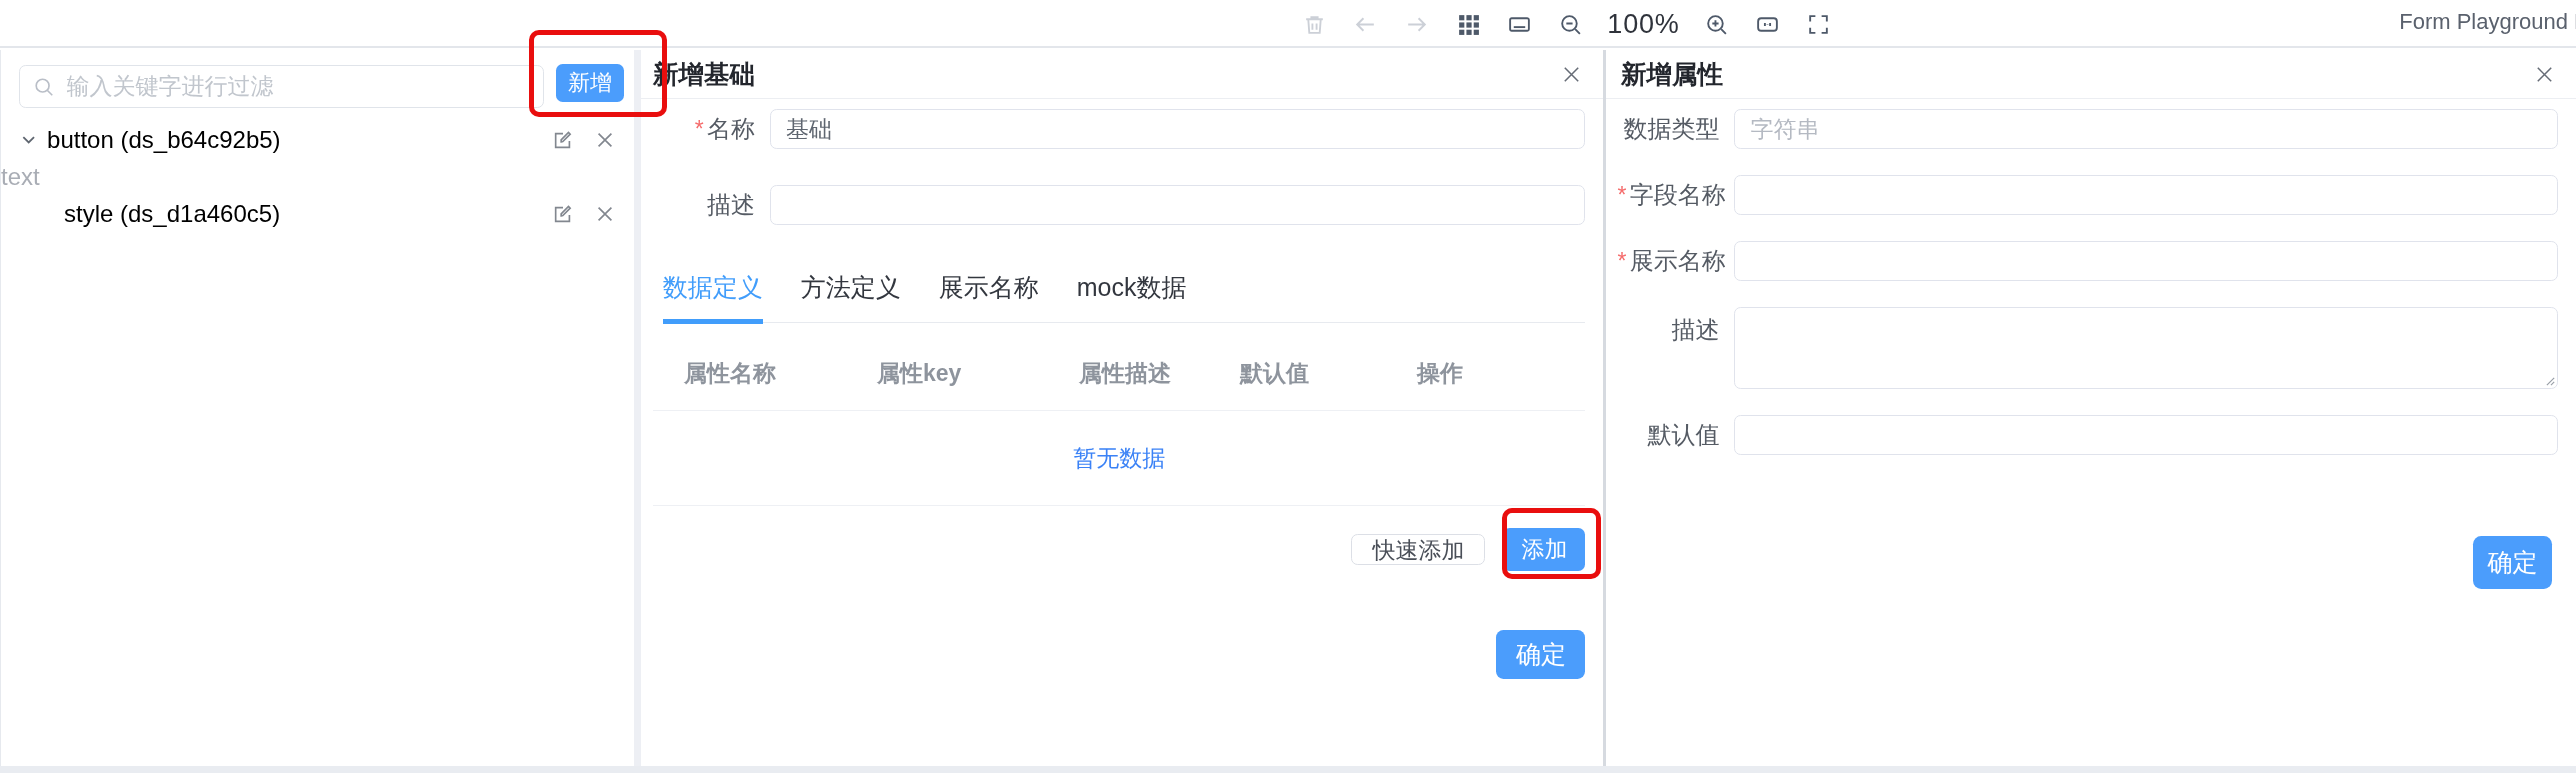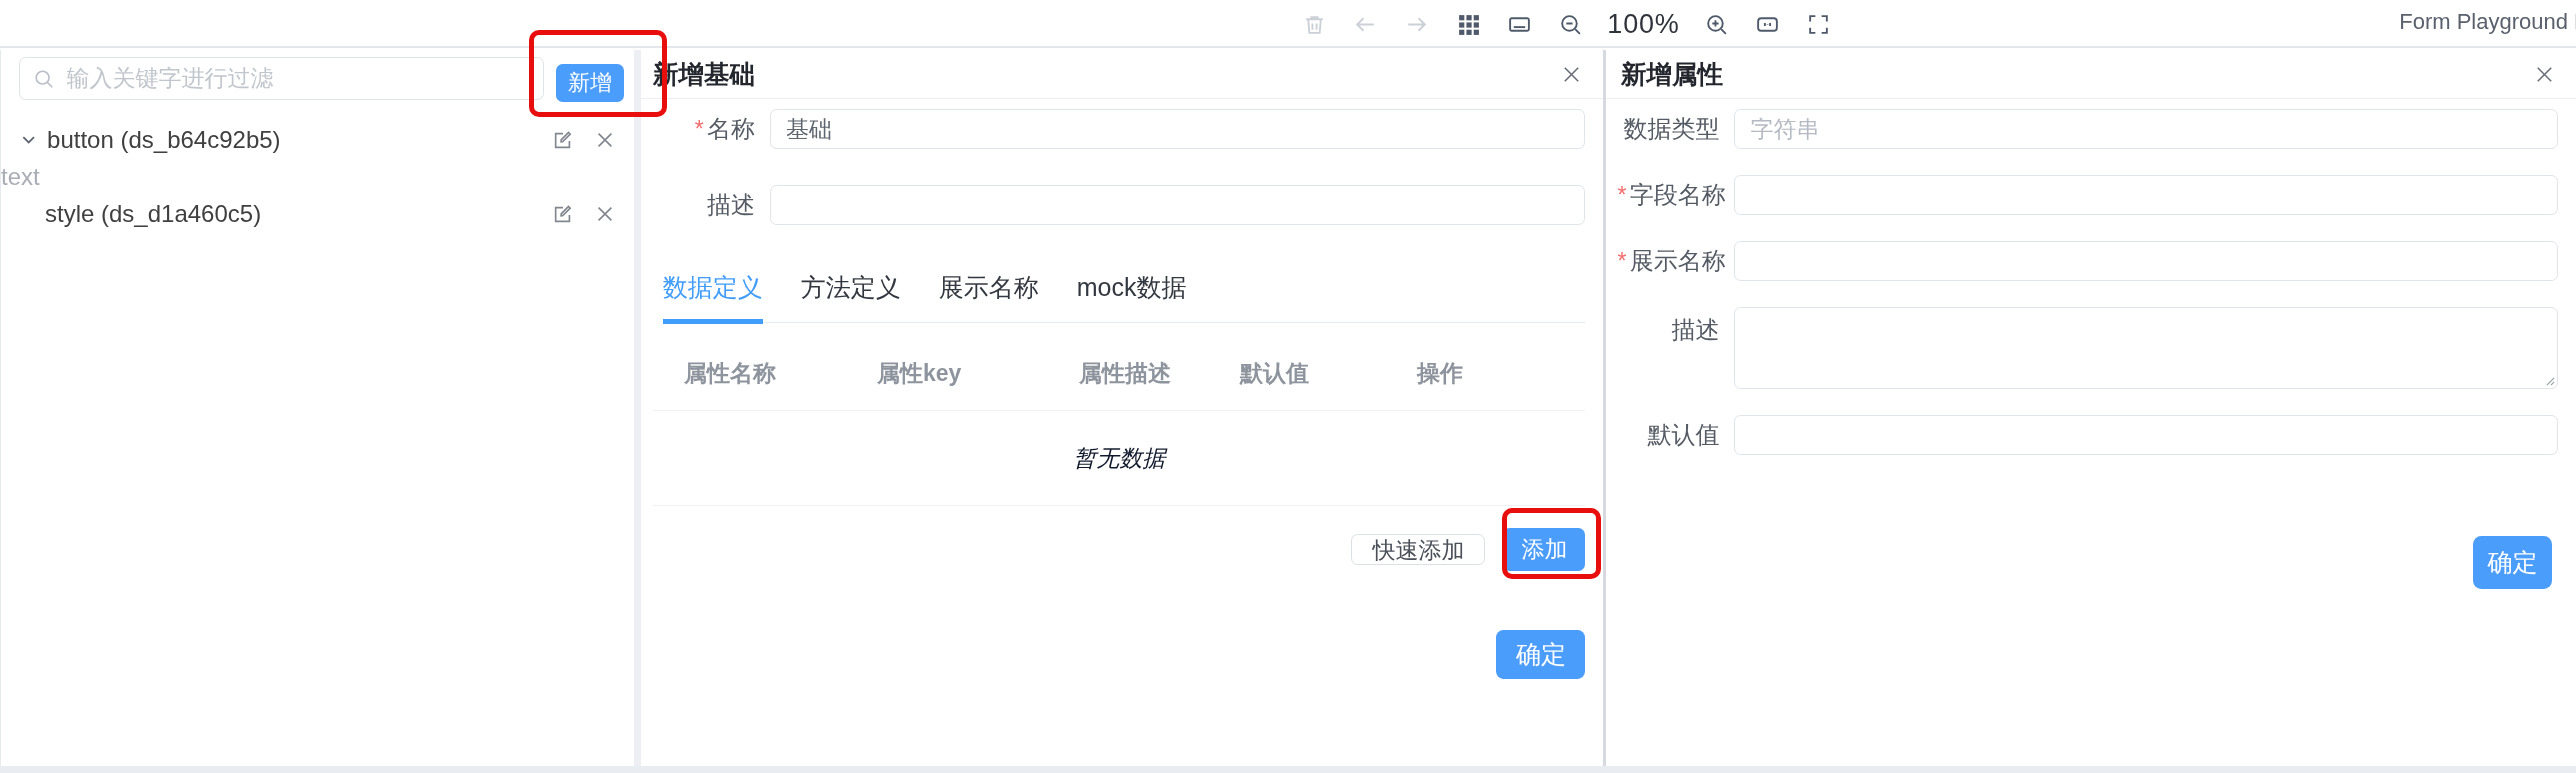"输入关键字进行过滤" .search-row { top: 7px -> 15px }
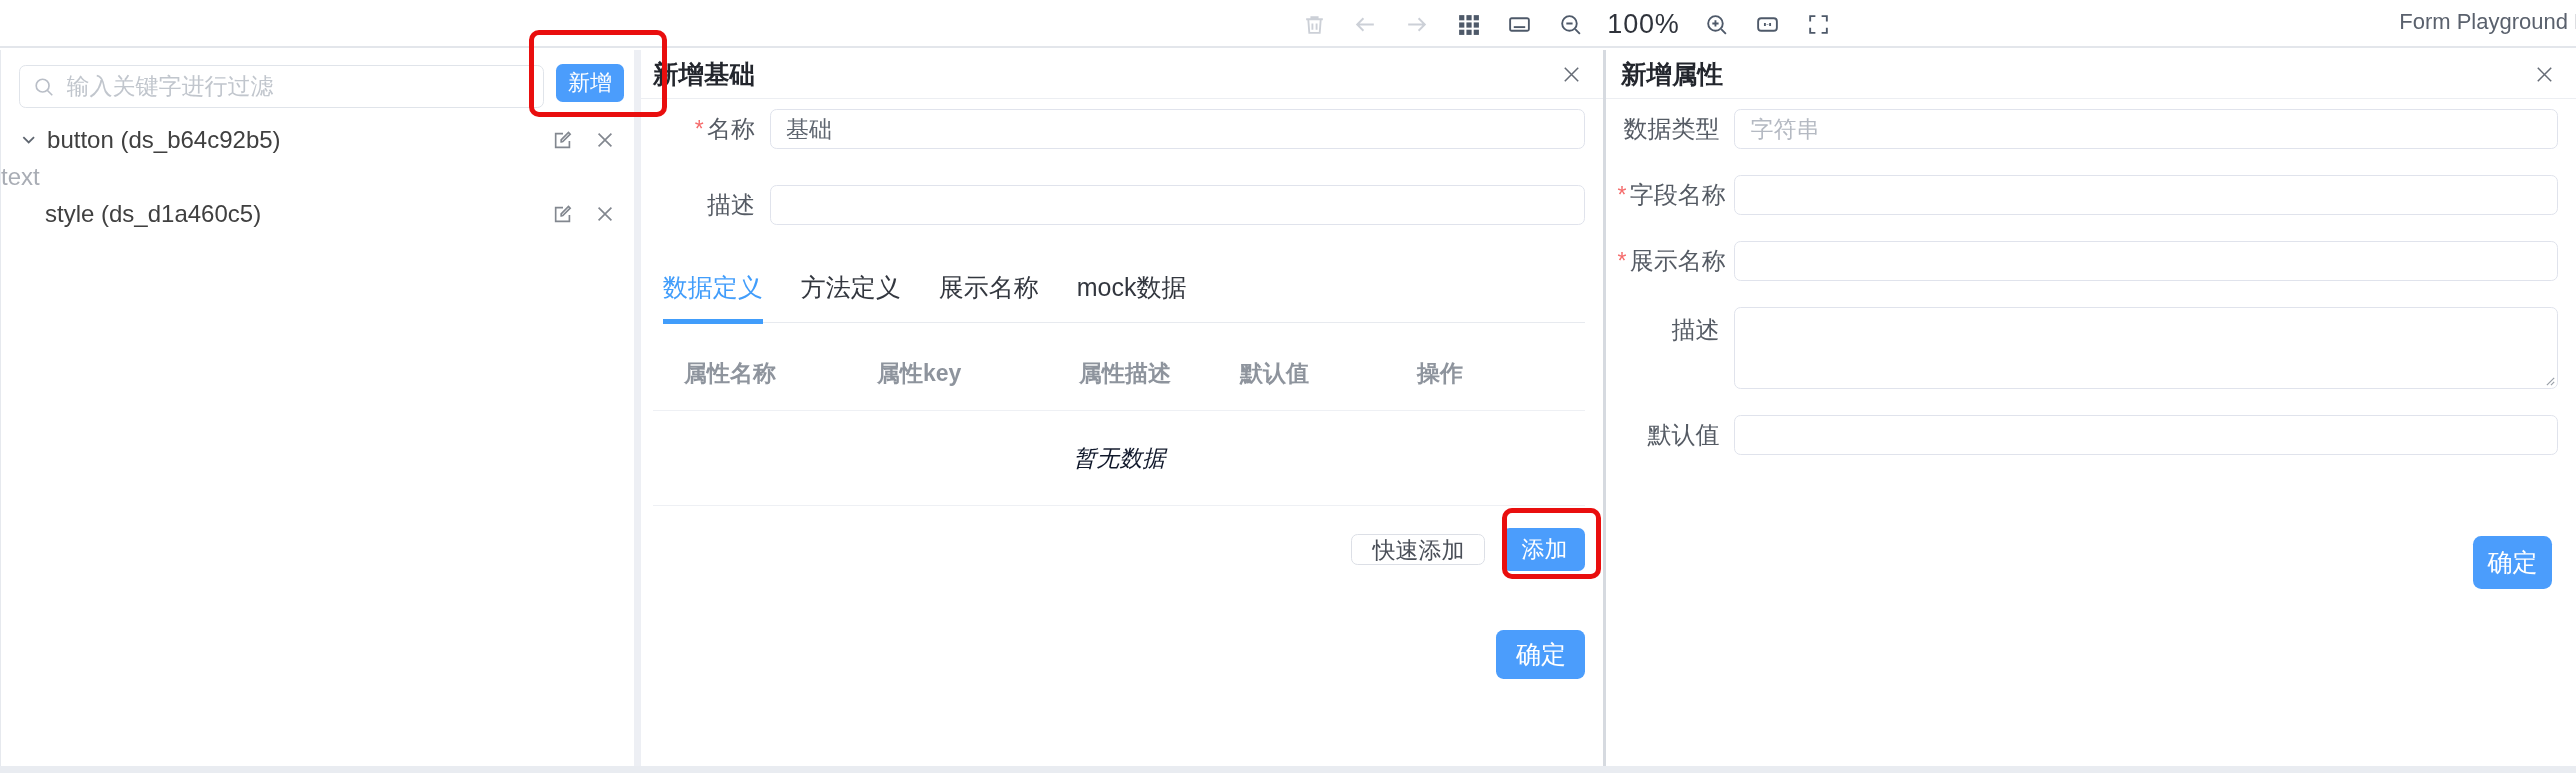"button (ds_b64c92b5)" .tree-row { color: #404040 -> #000000 }
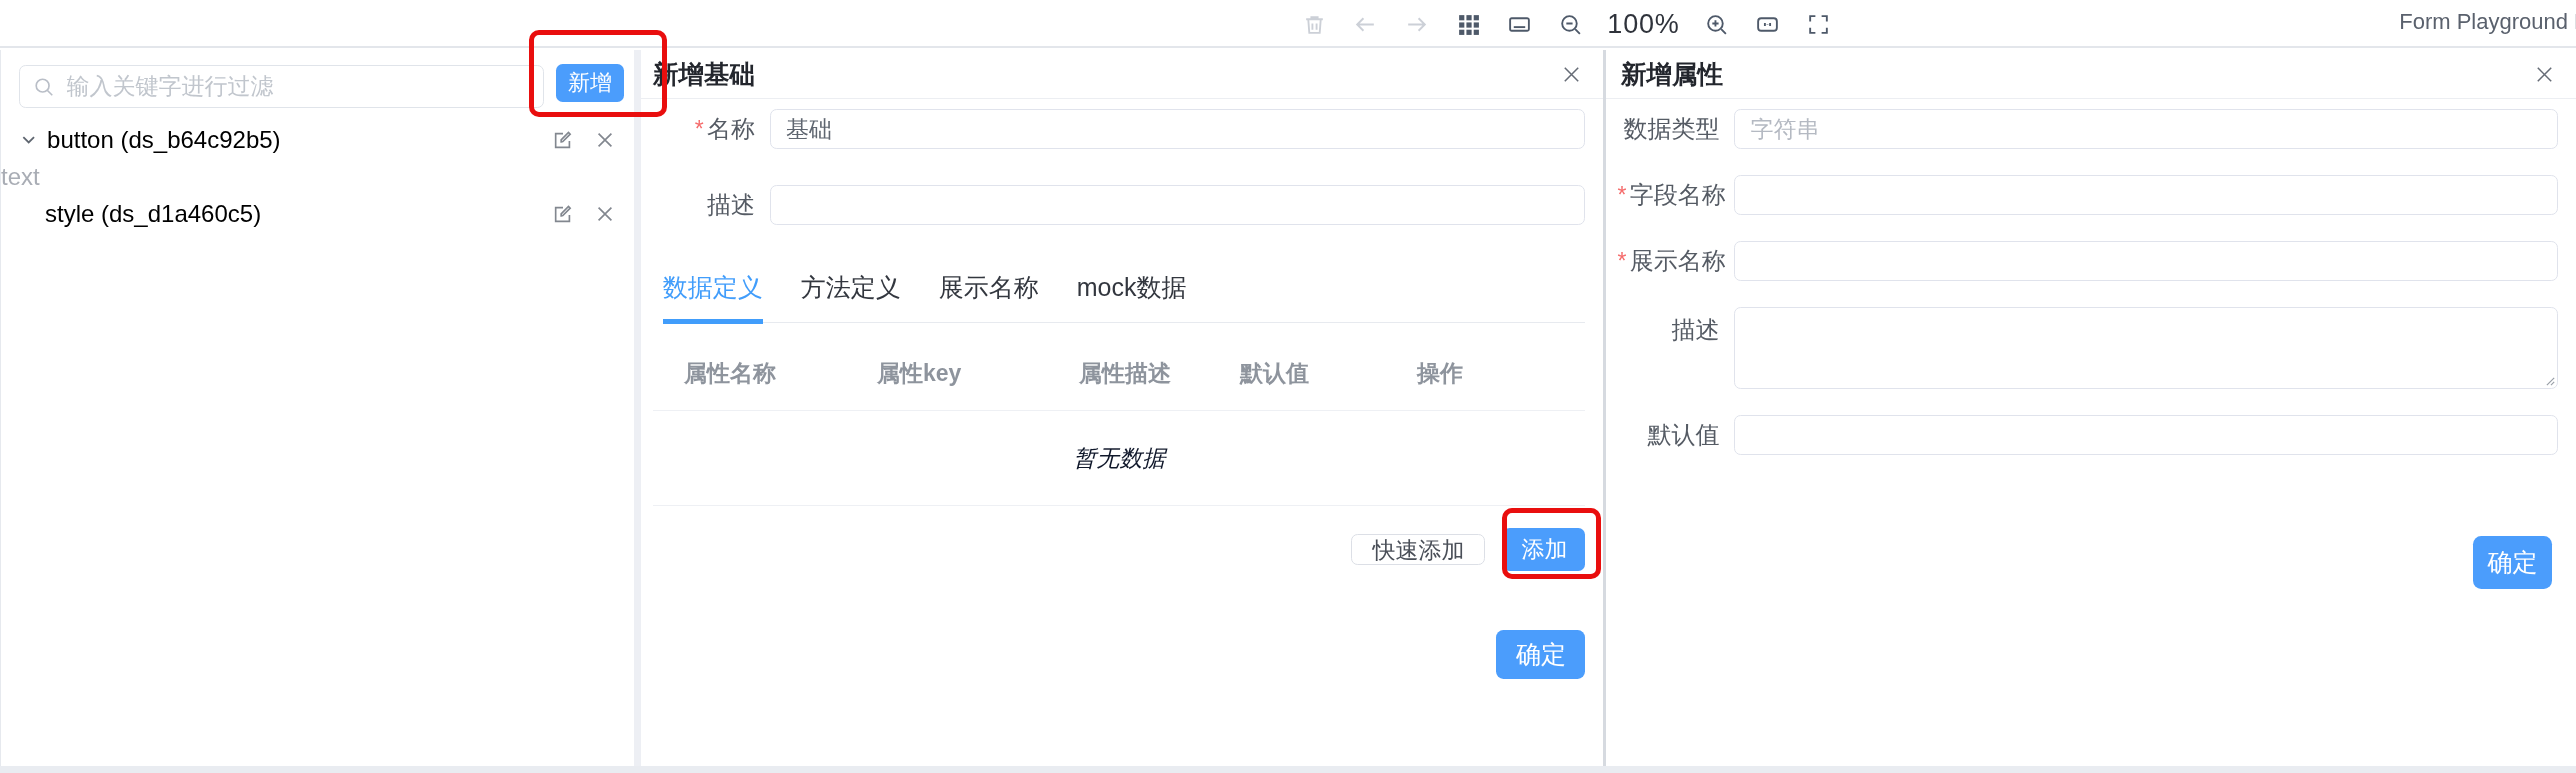"style (ds_d1a460c5)" div.tree-row { padding-left: 44px -> 63px }
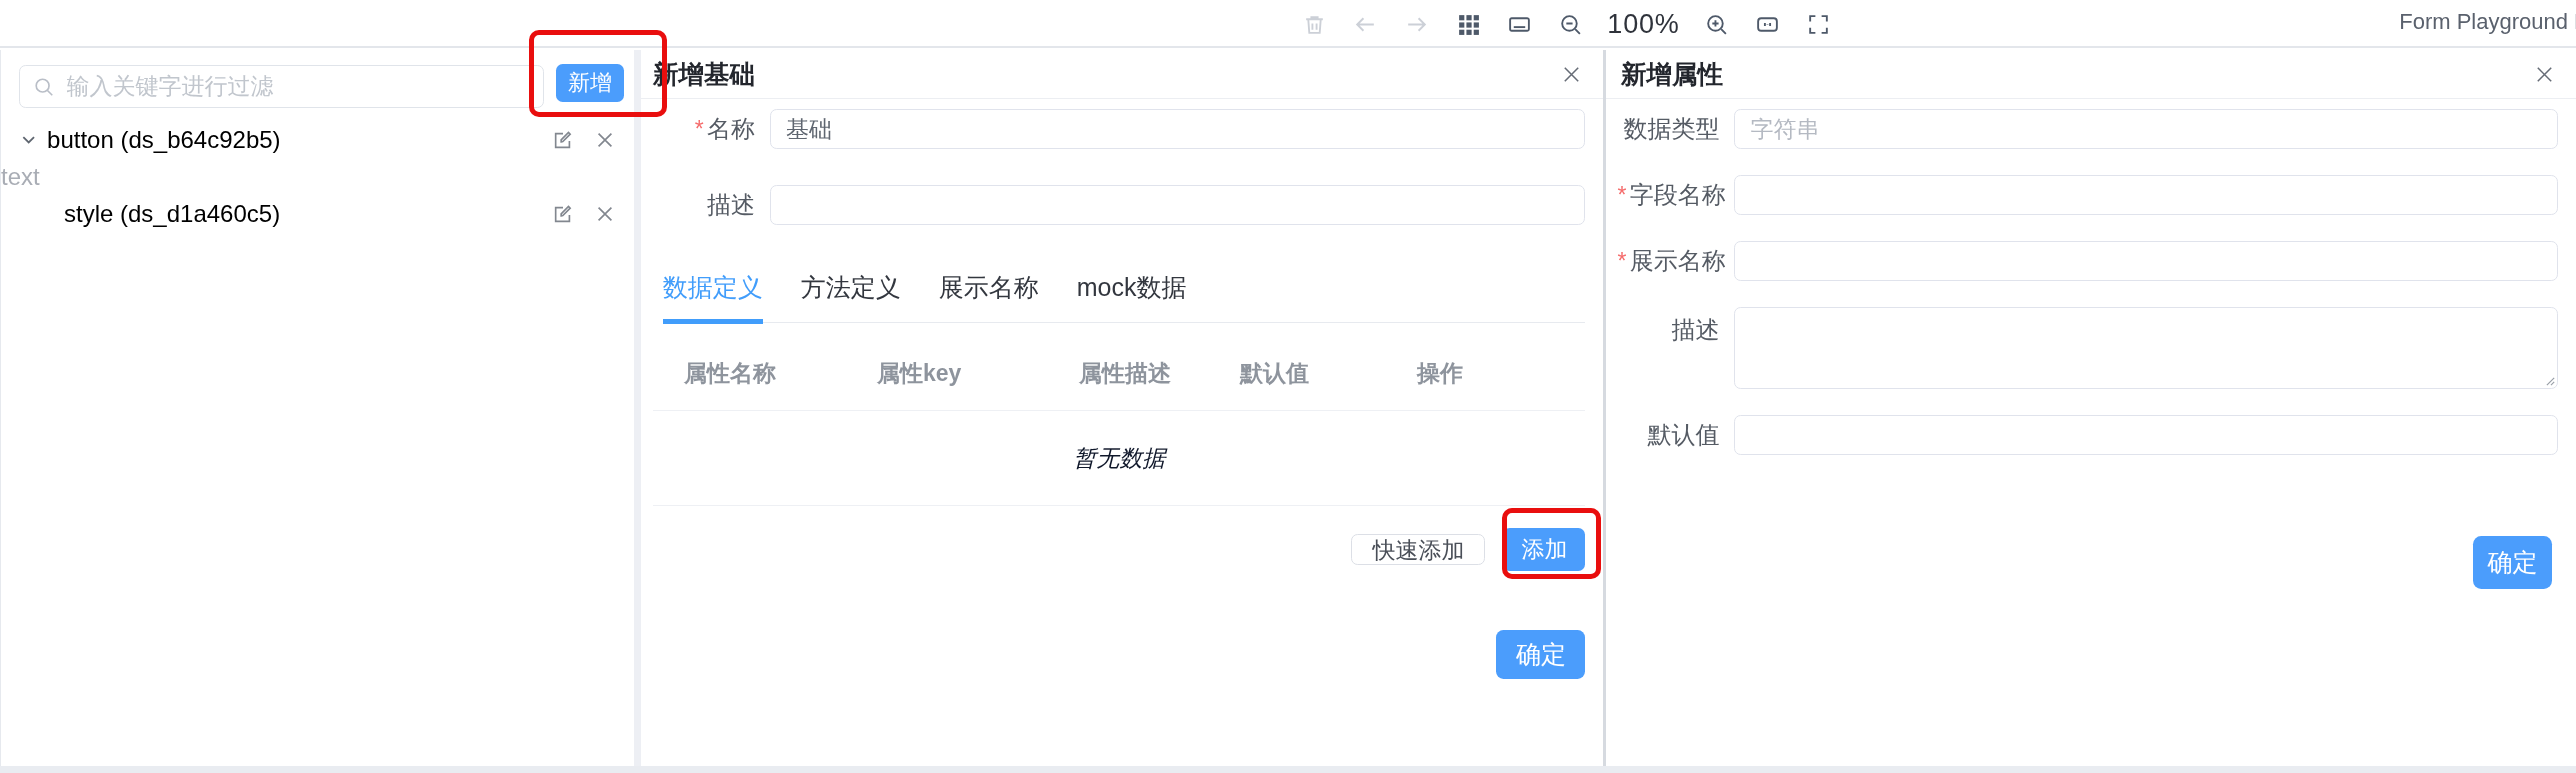"暂无数据" .ptable-empty { color: #0f172a -> #3b82f6; font-style: italic -> none }
